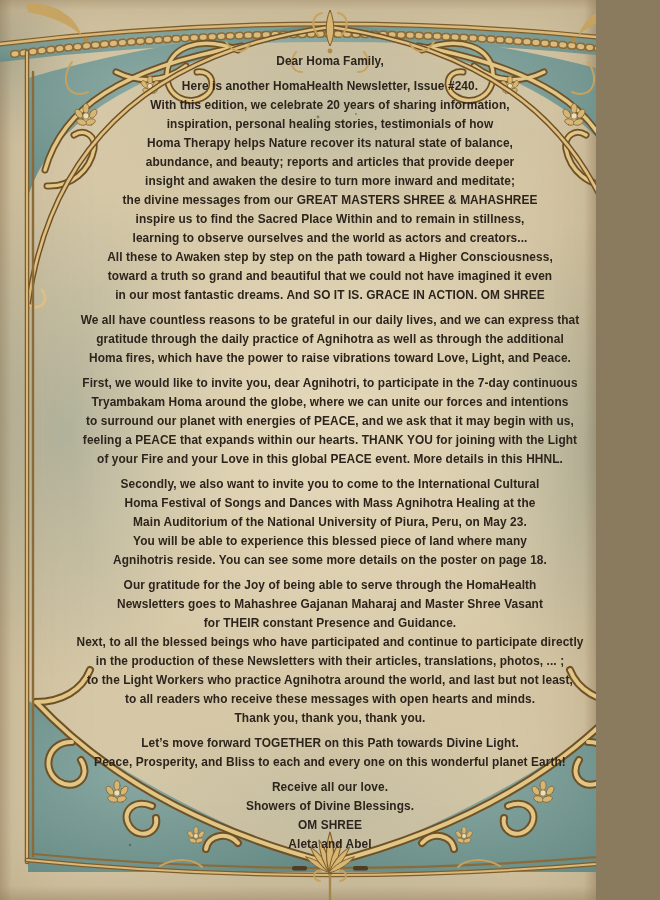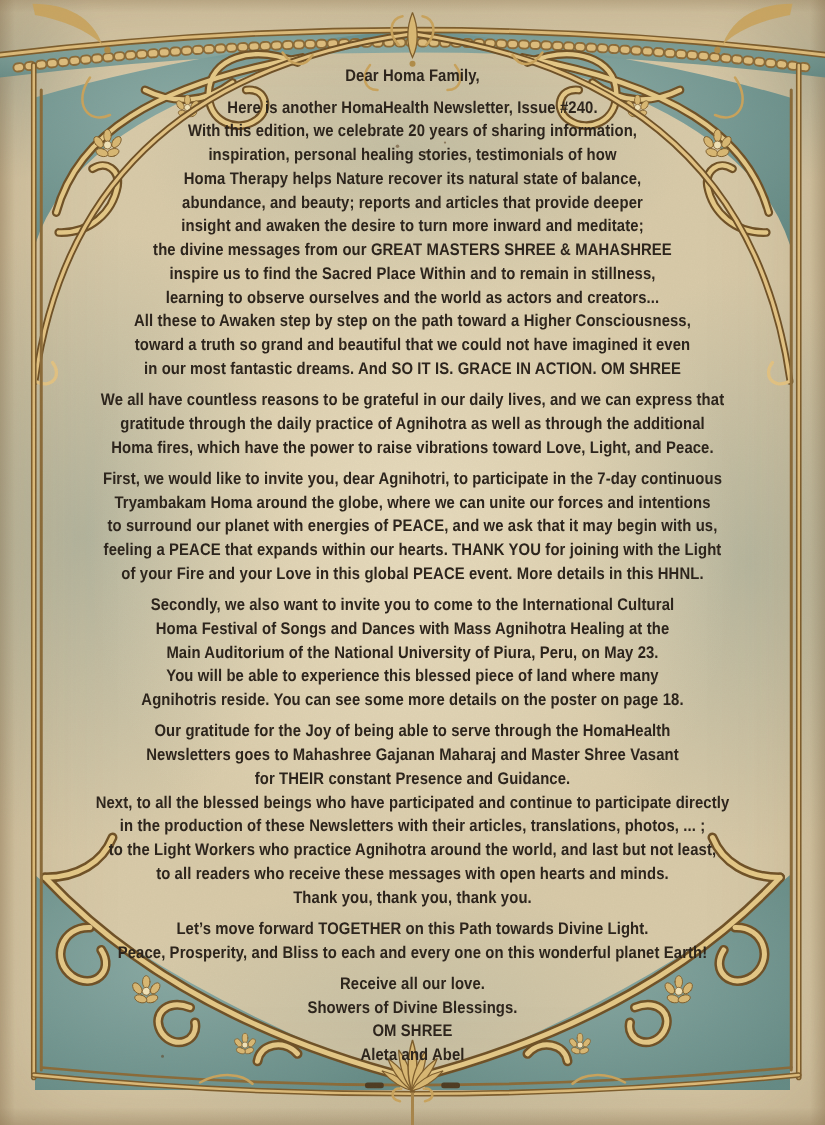"Dear Homa Family," .page { width: 660px -> 596px }
